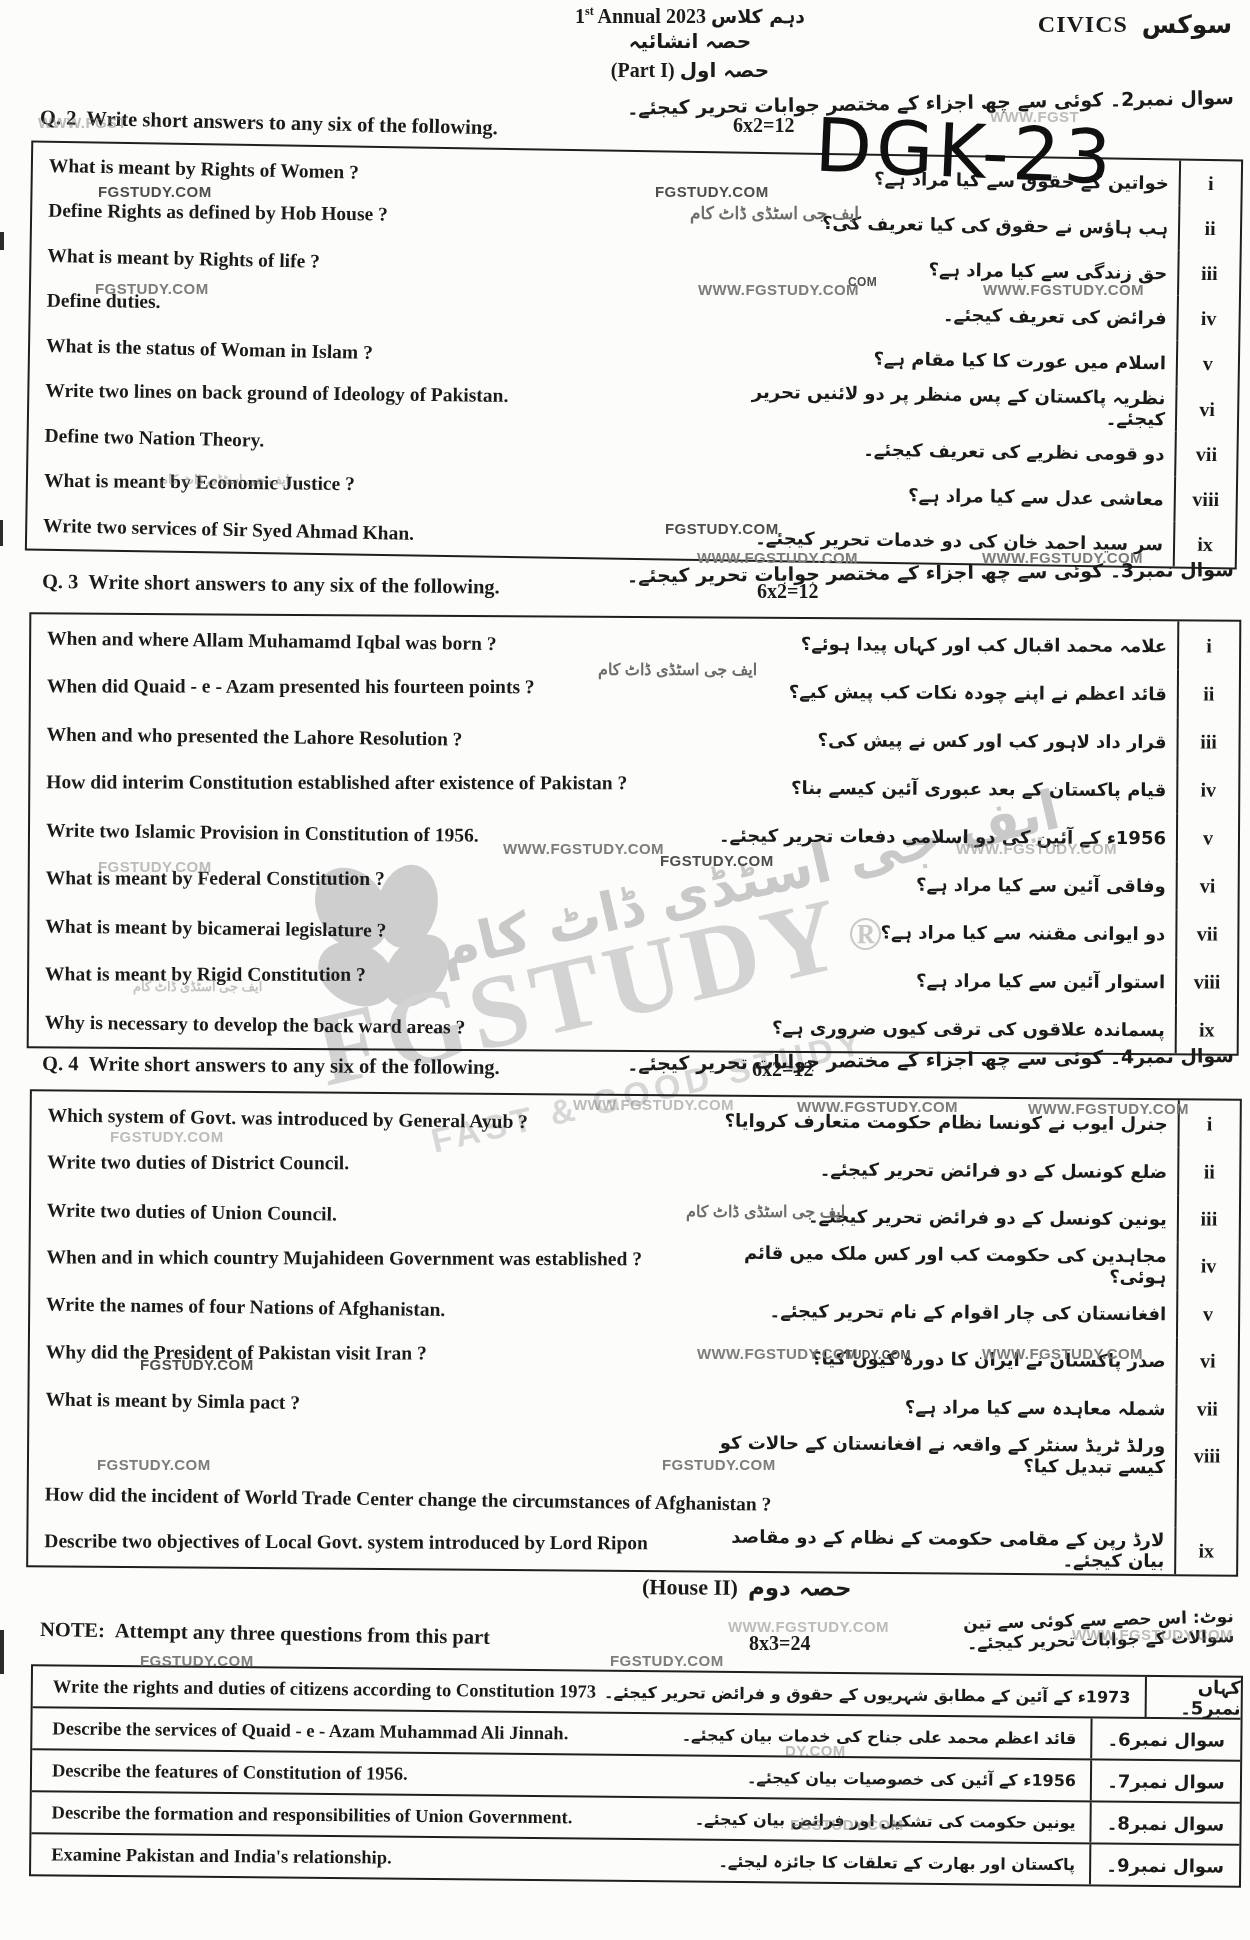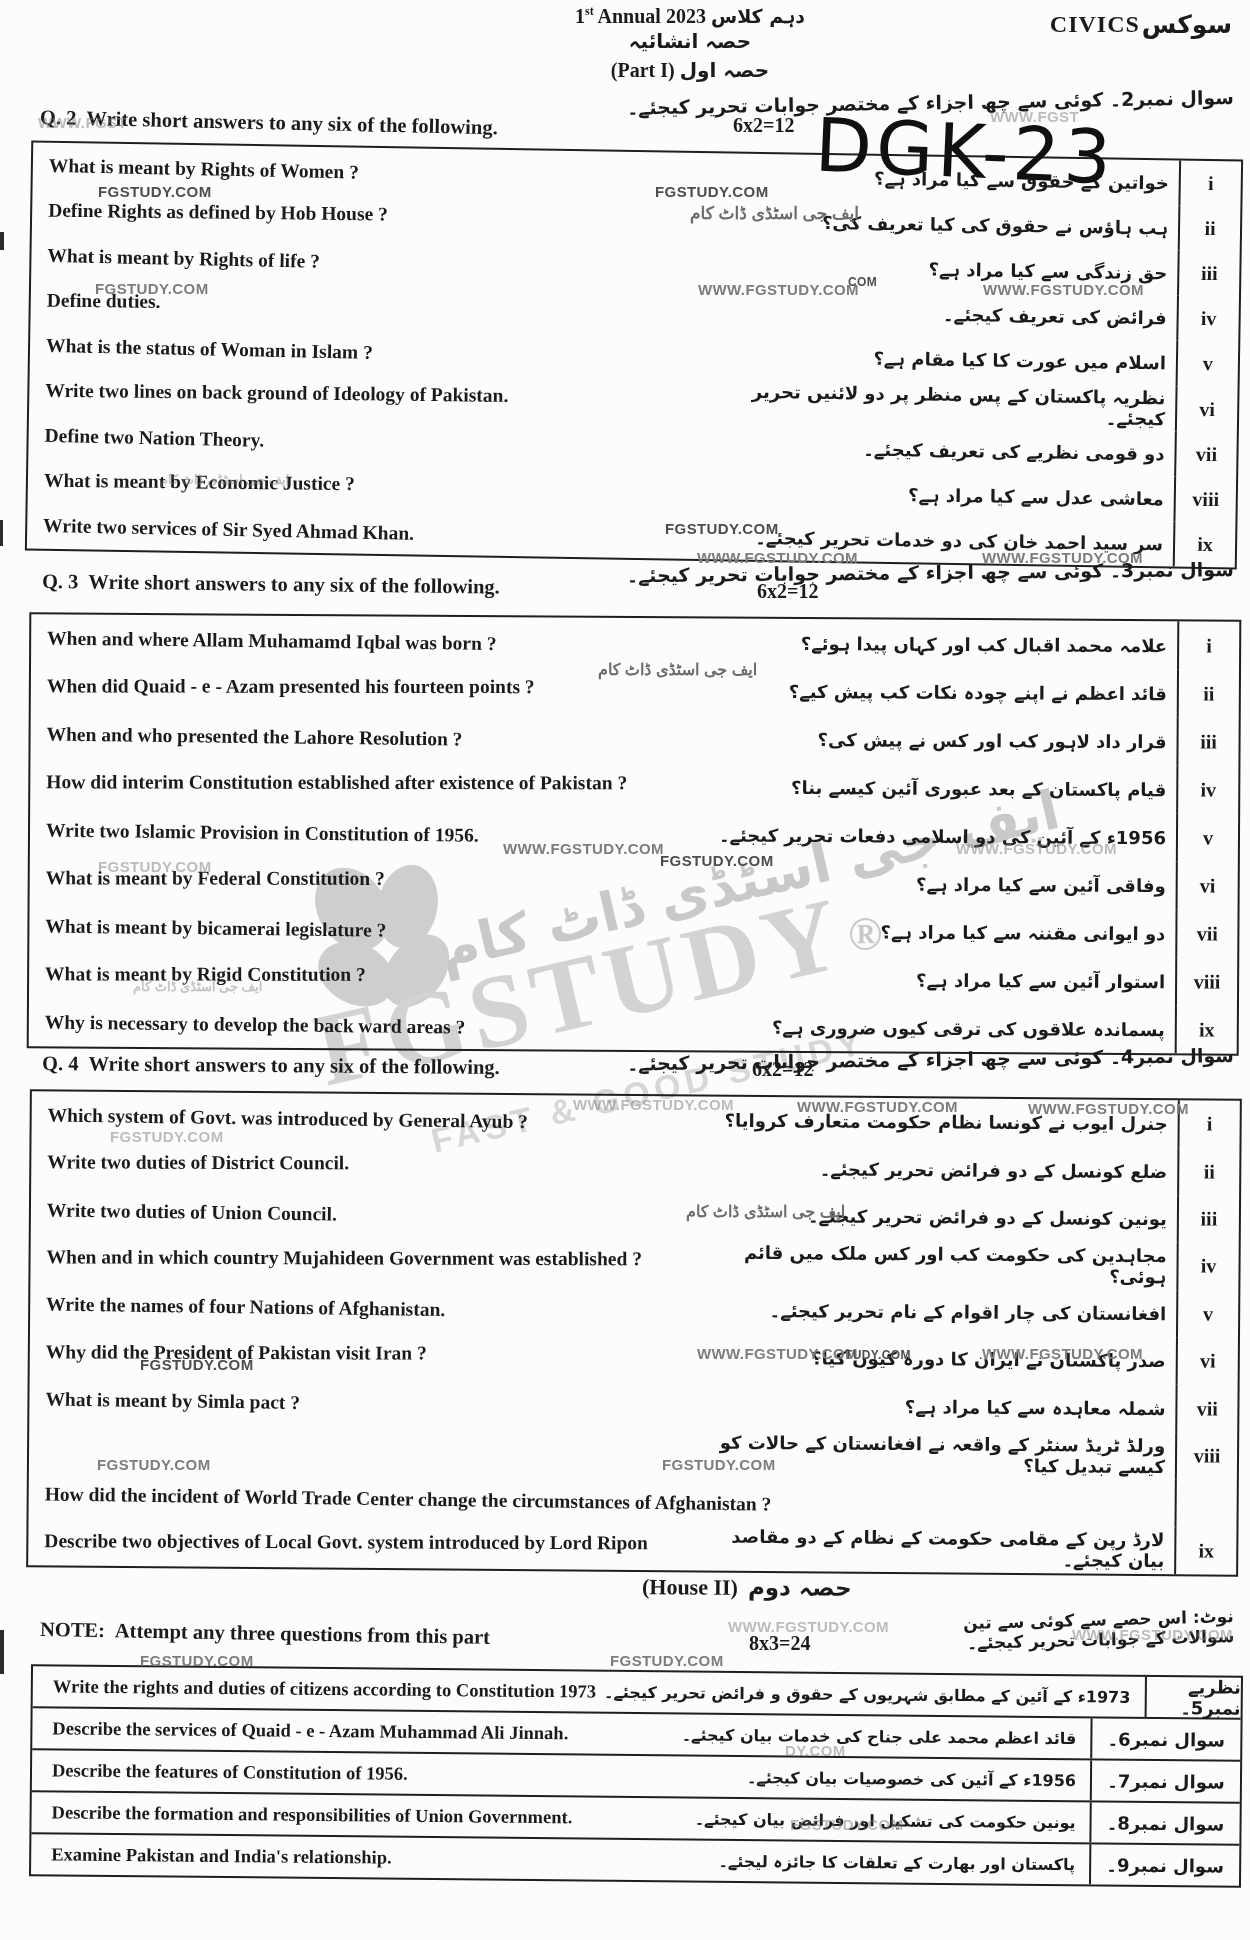"CIVICS" .subject { gap: 2px -> 14px }
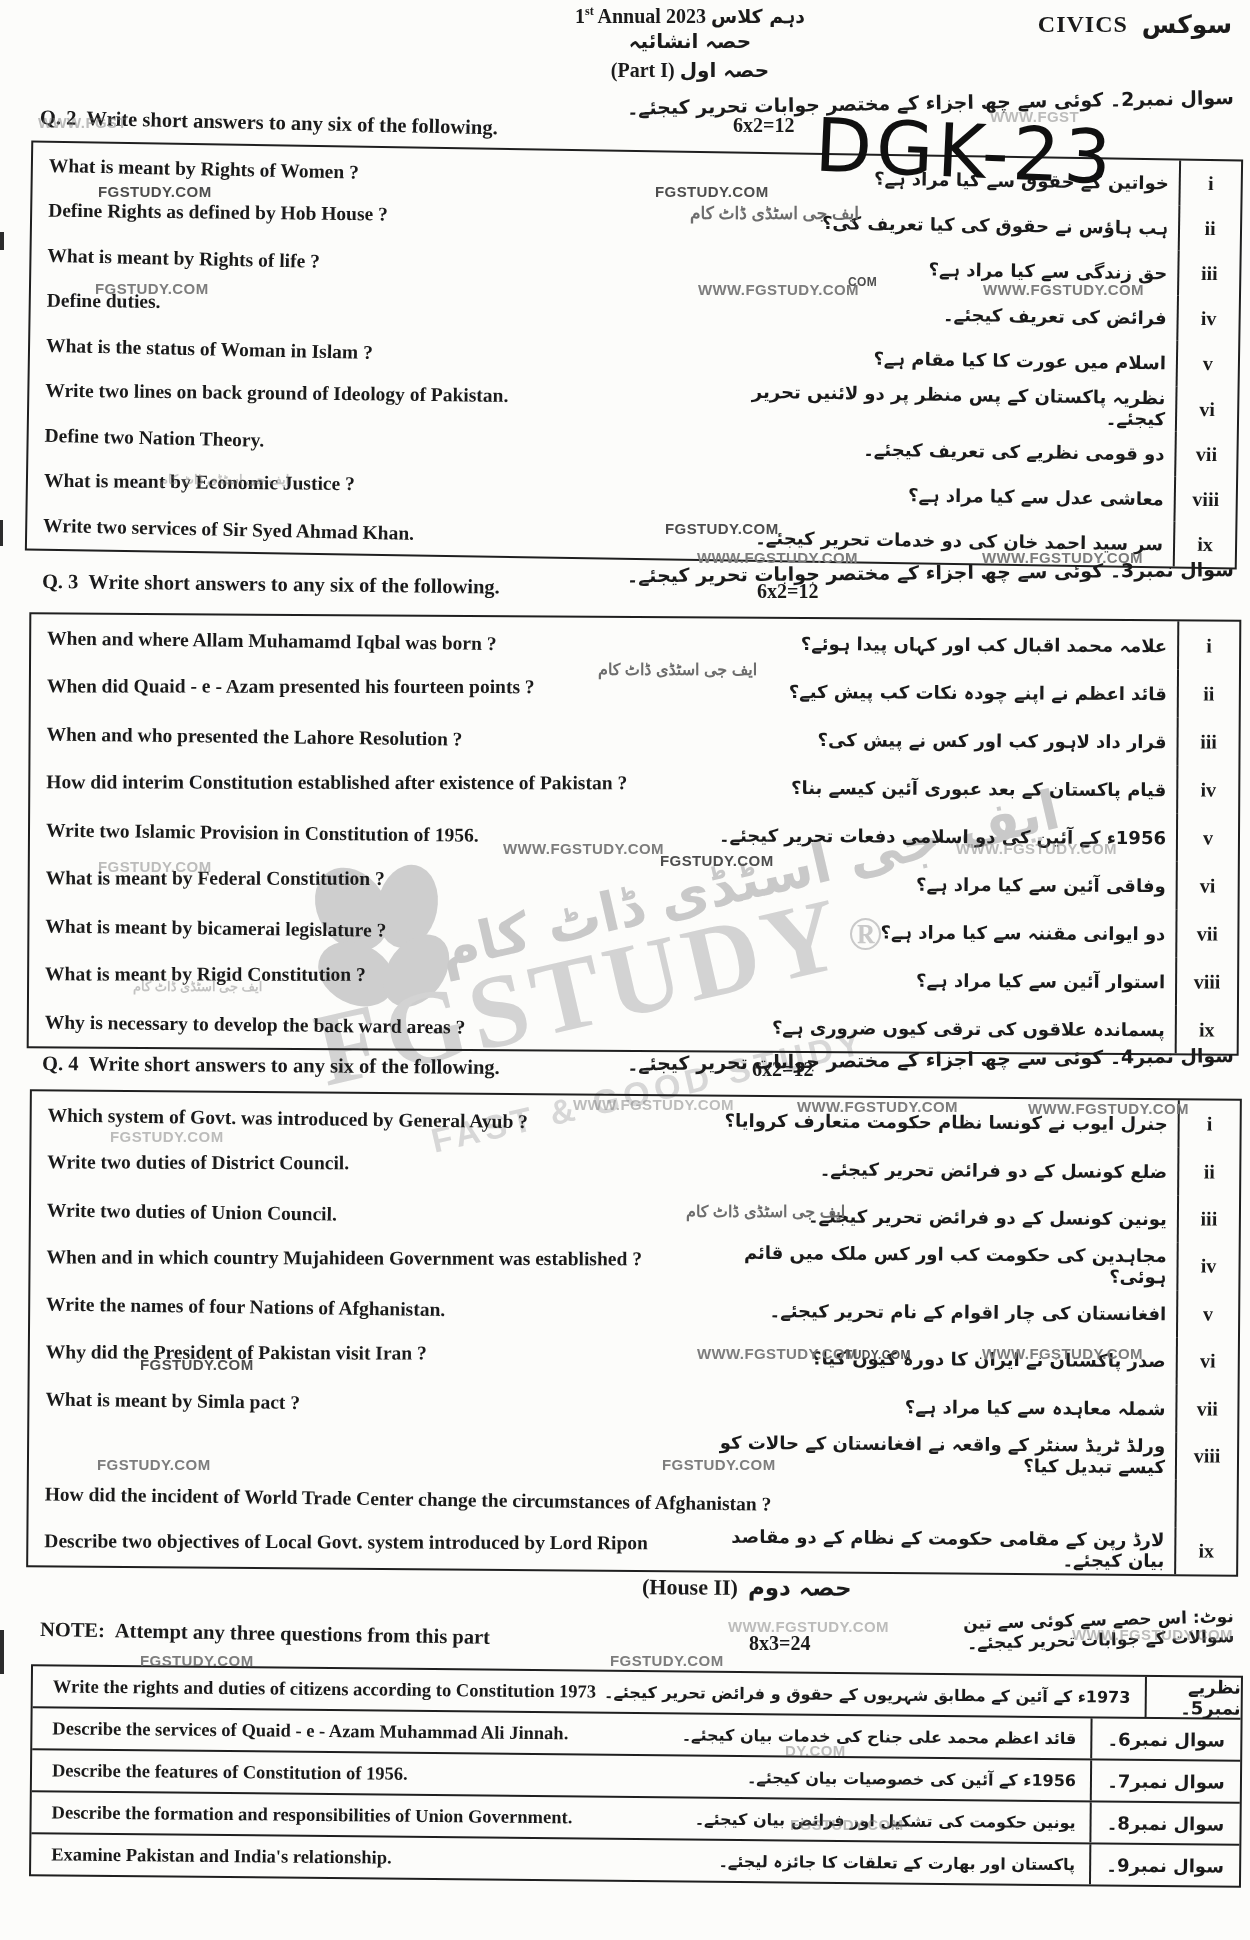"نظریے نمبر5۔" div.plabel { text: نظریے -> کہاں }
